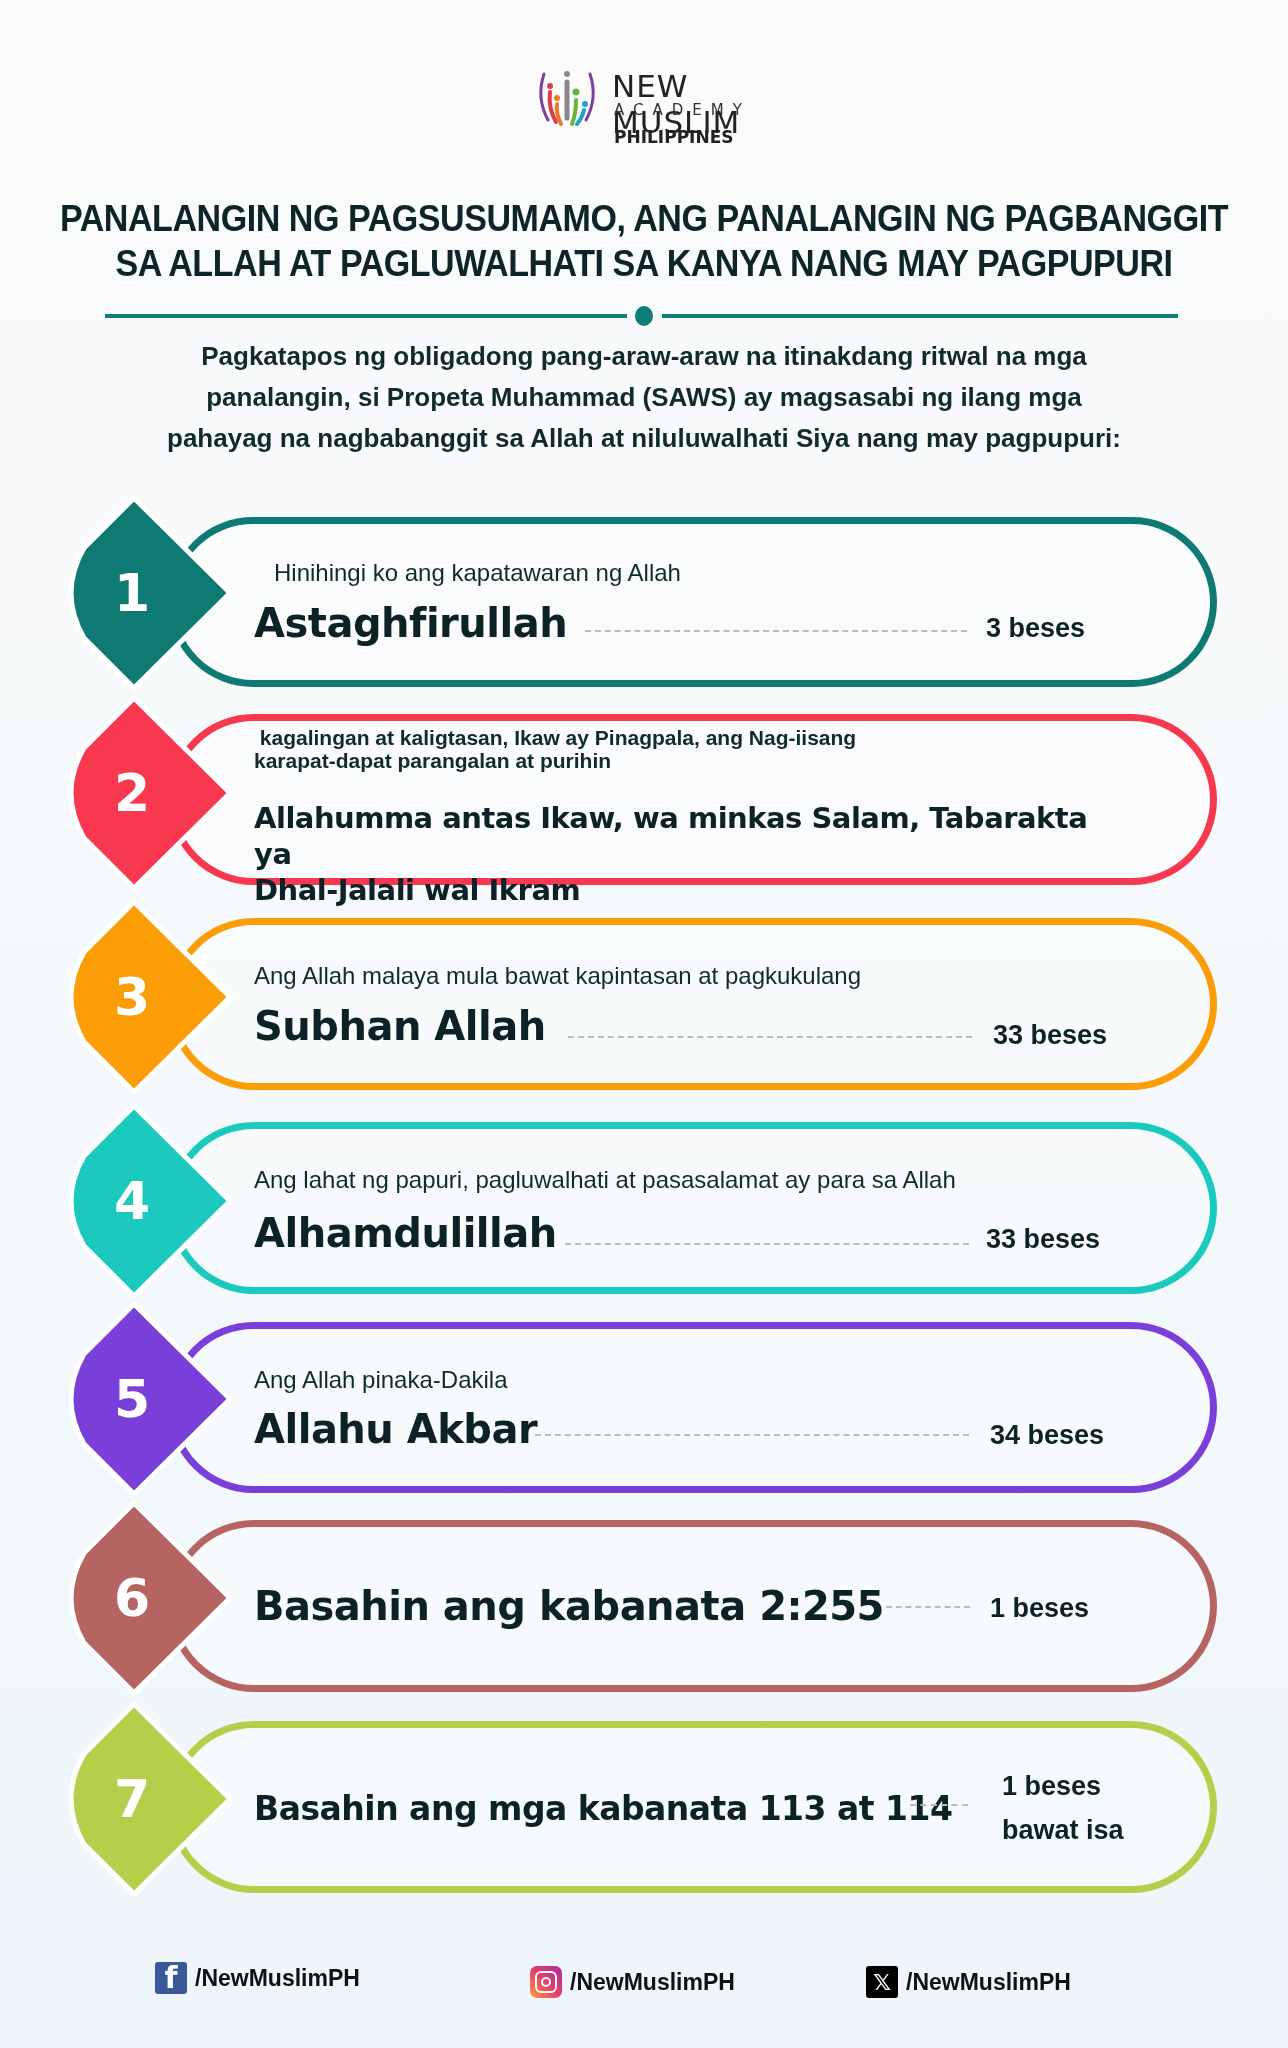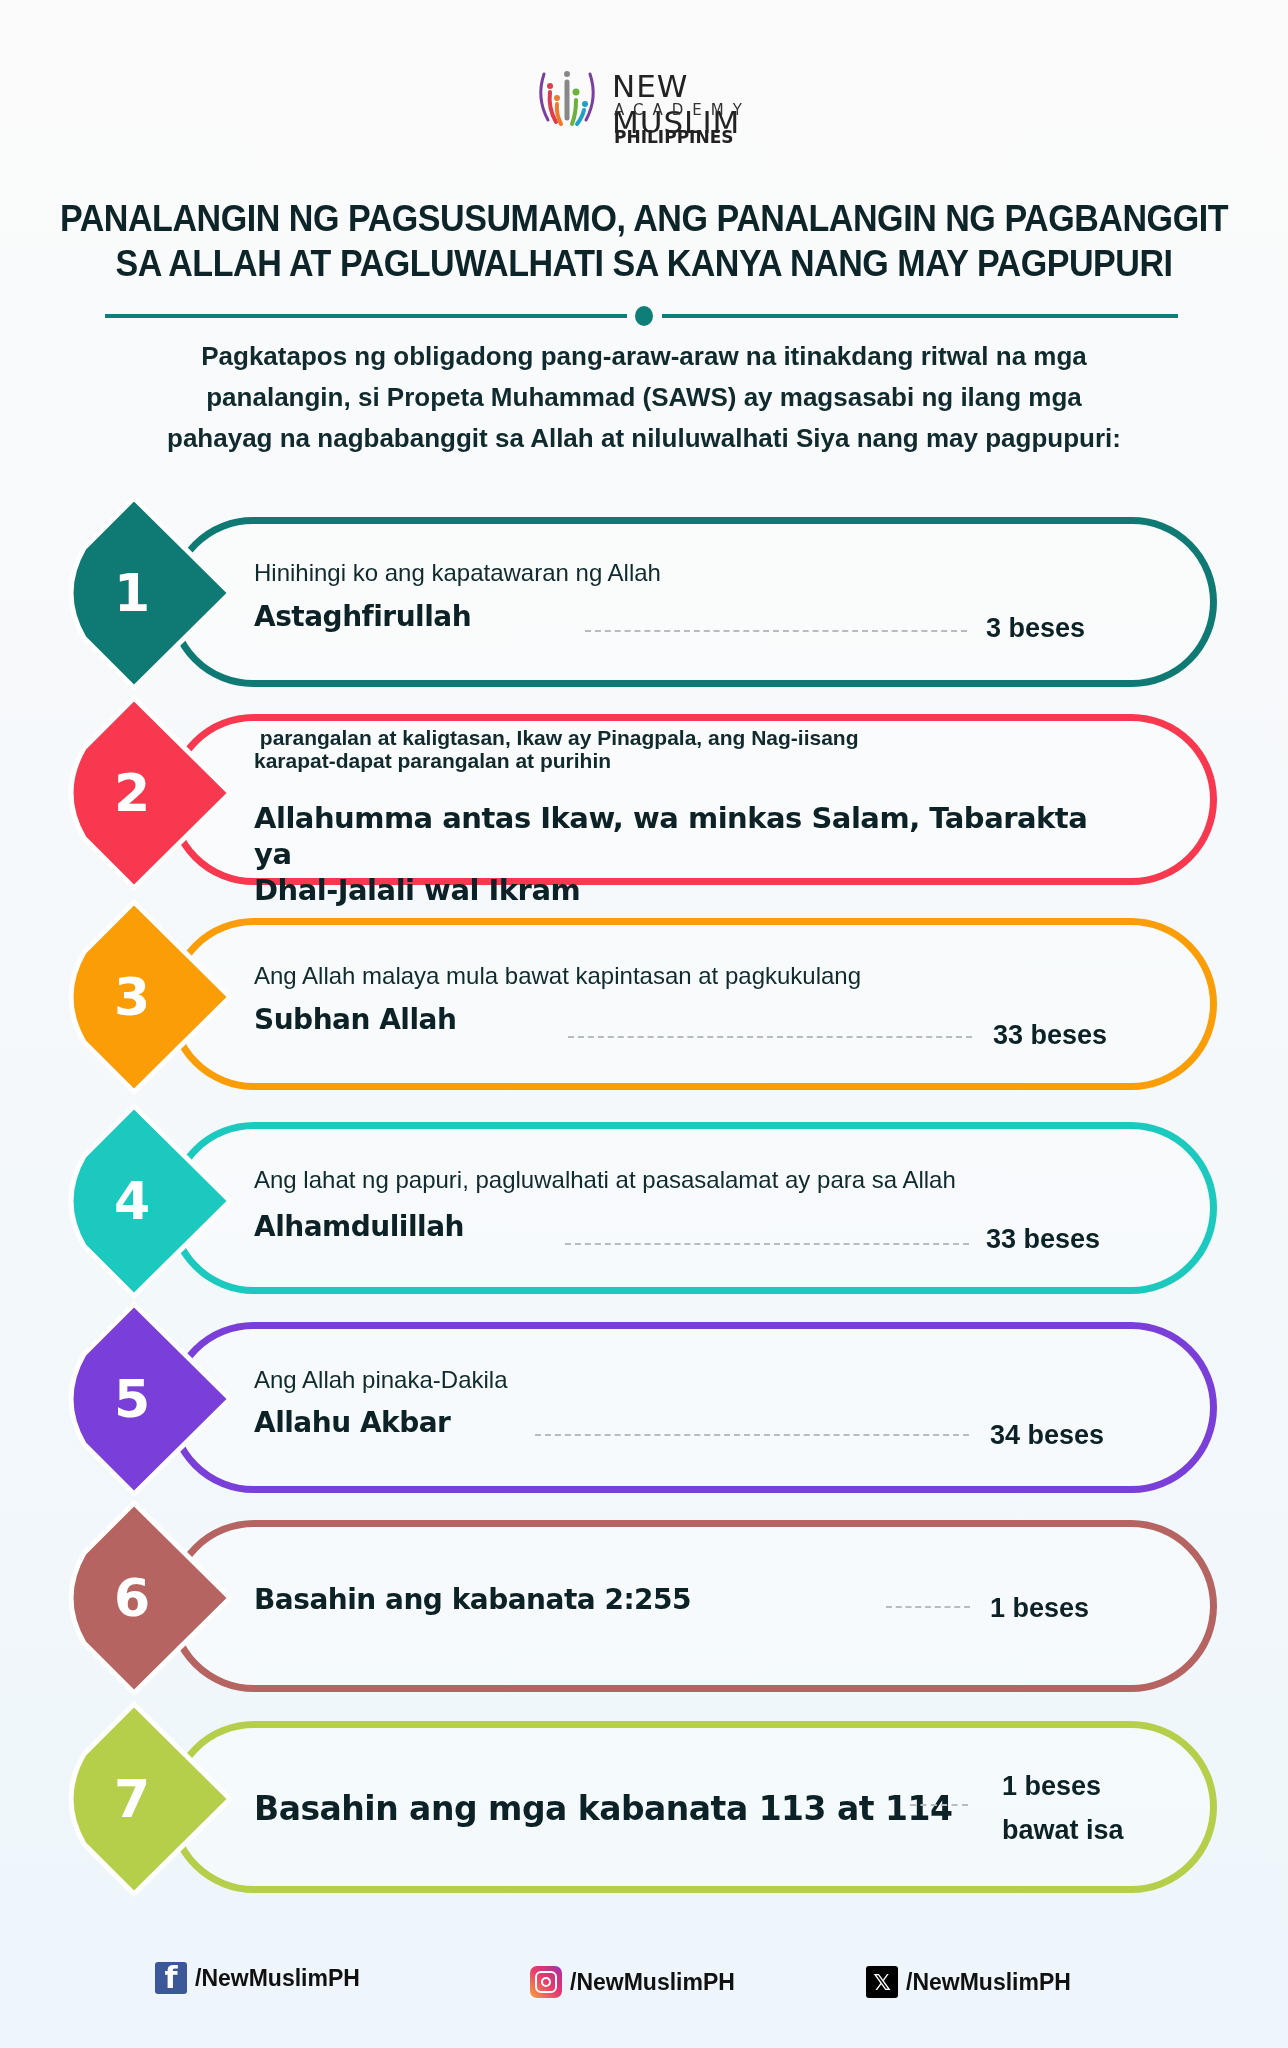"Hinihingi ko ang kapatawaran ng" div.sub { margin-left: none -> 20px }
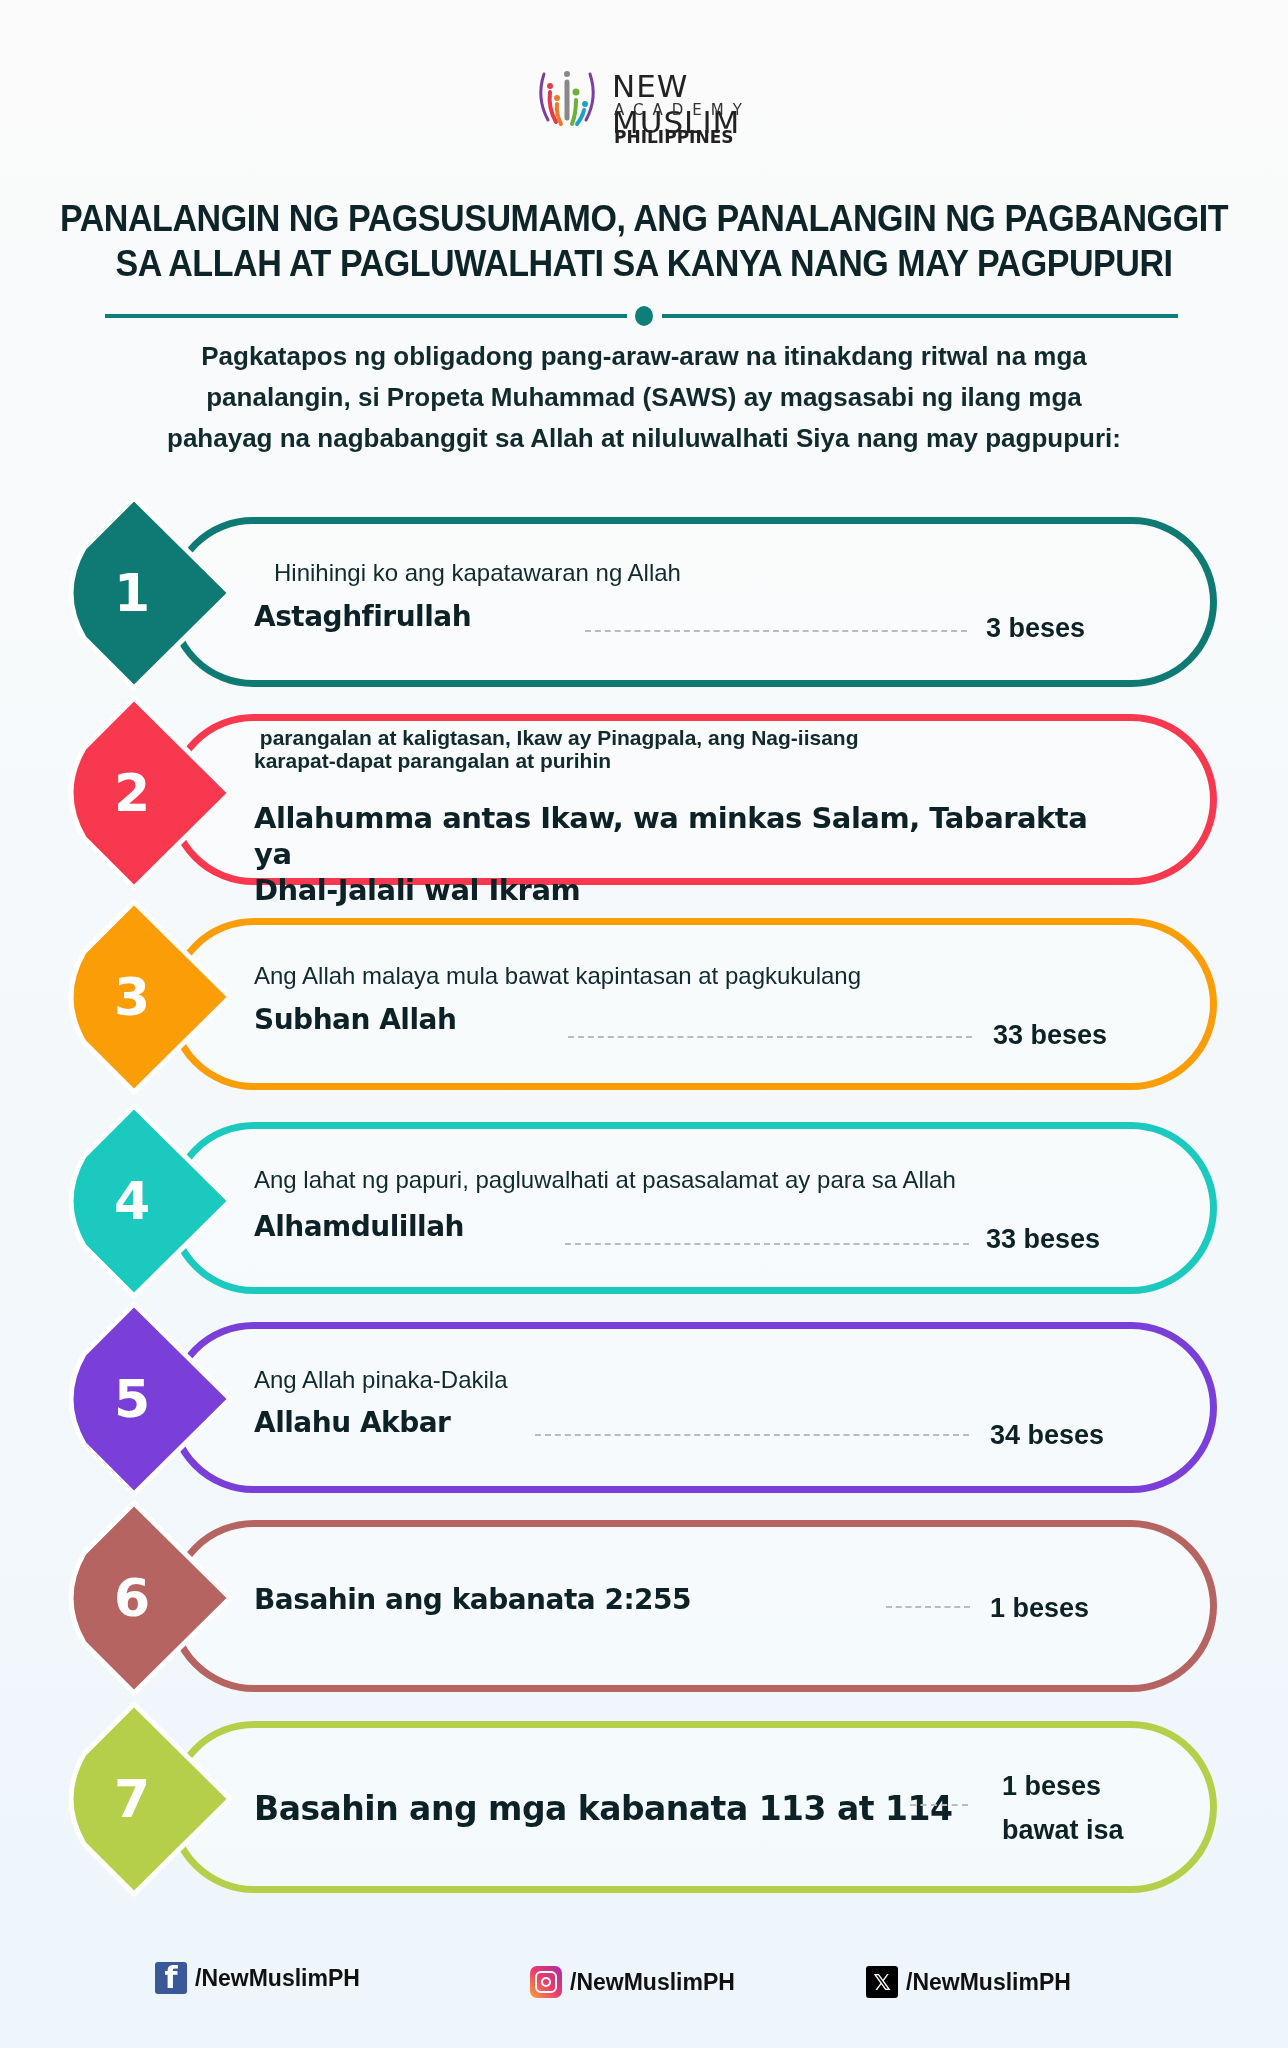"Astaghfirullah" .main { font-size: 28px -> 40px }
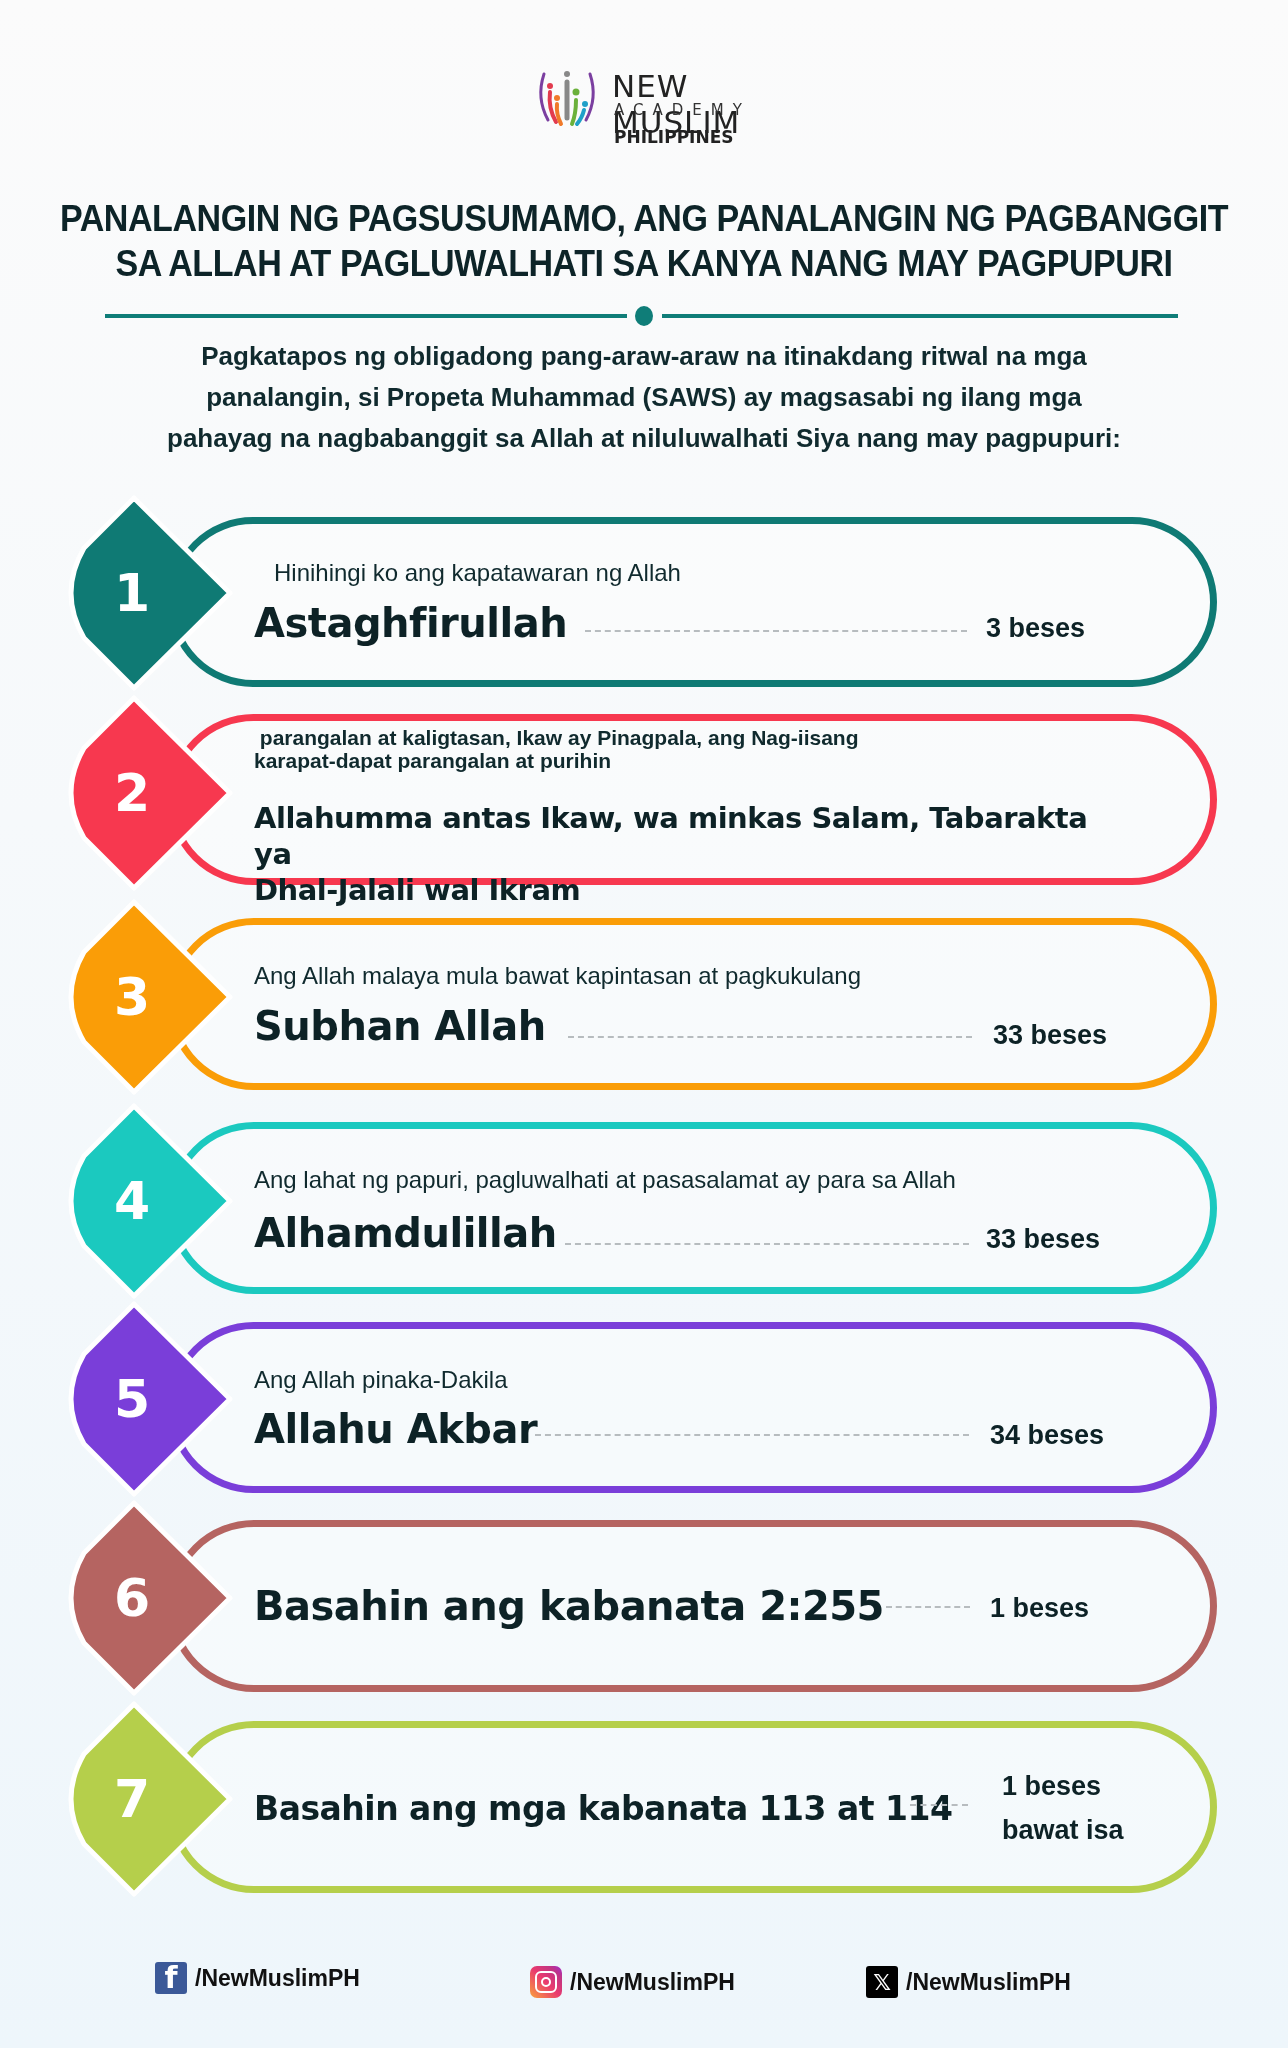"parangalan at kaligtasan, Ikaw ay" div { text: parangalan -> kagalingan }
